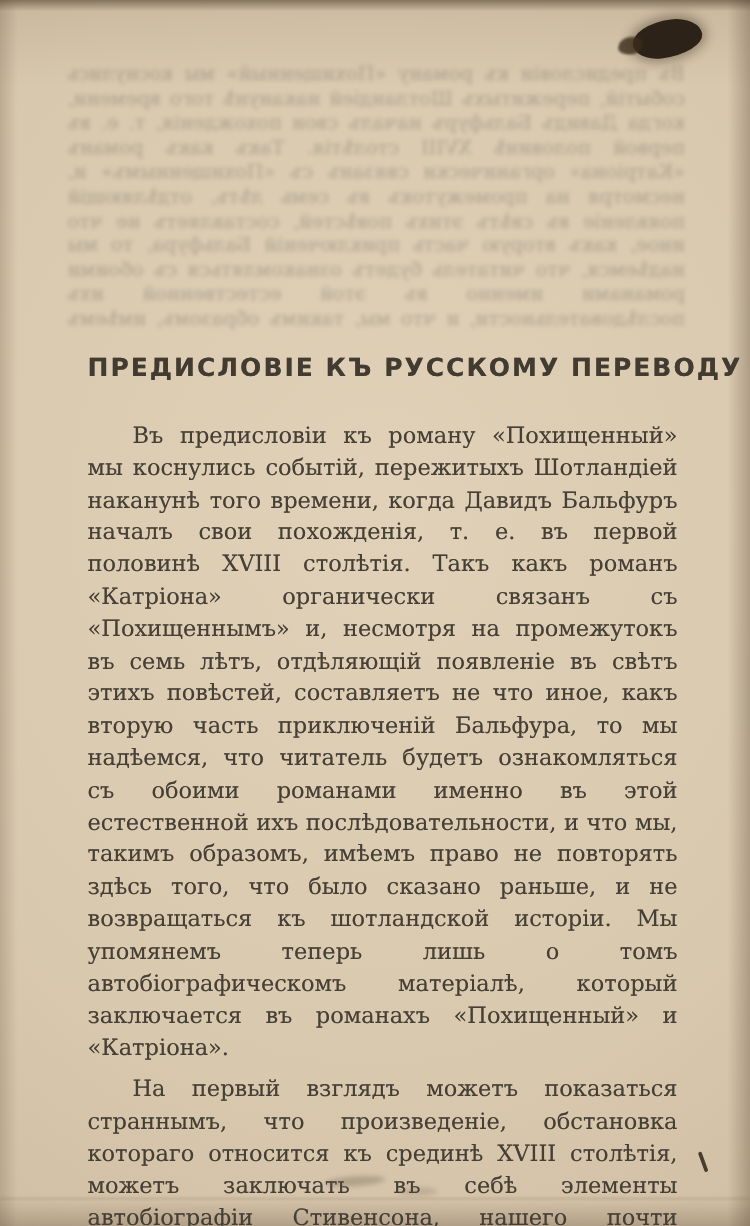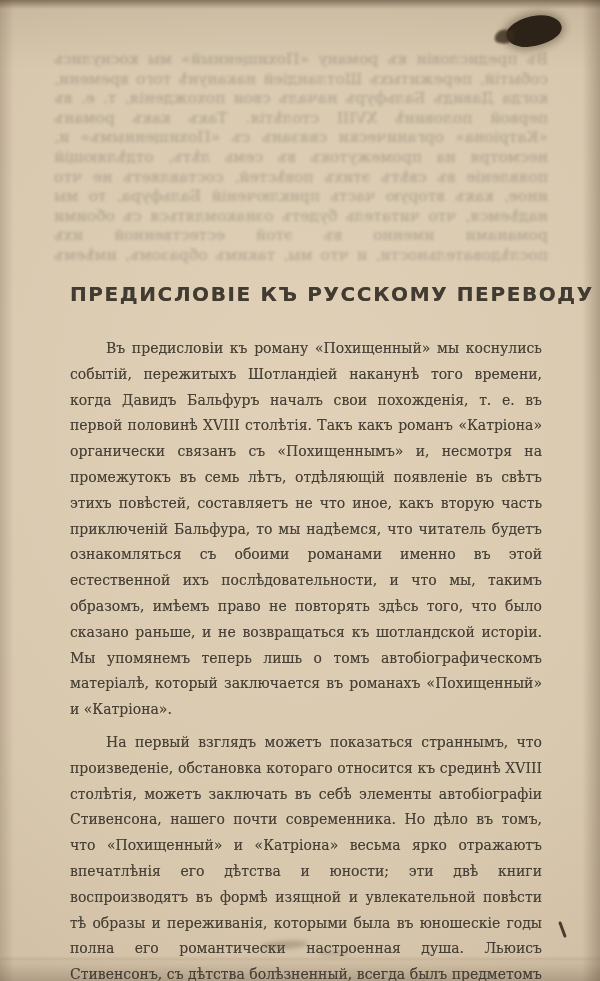"Въ предисловіи къ роману «Похищенный»" .para { font-size: 14px -> 18px }
